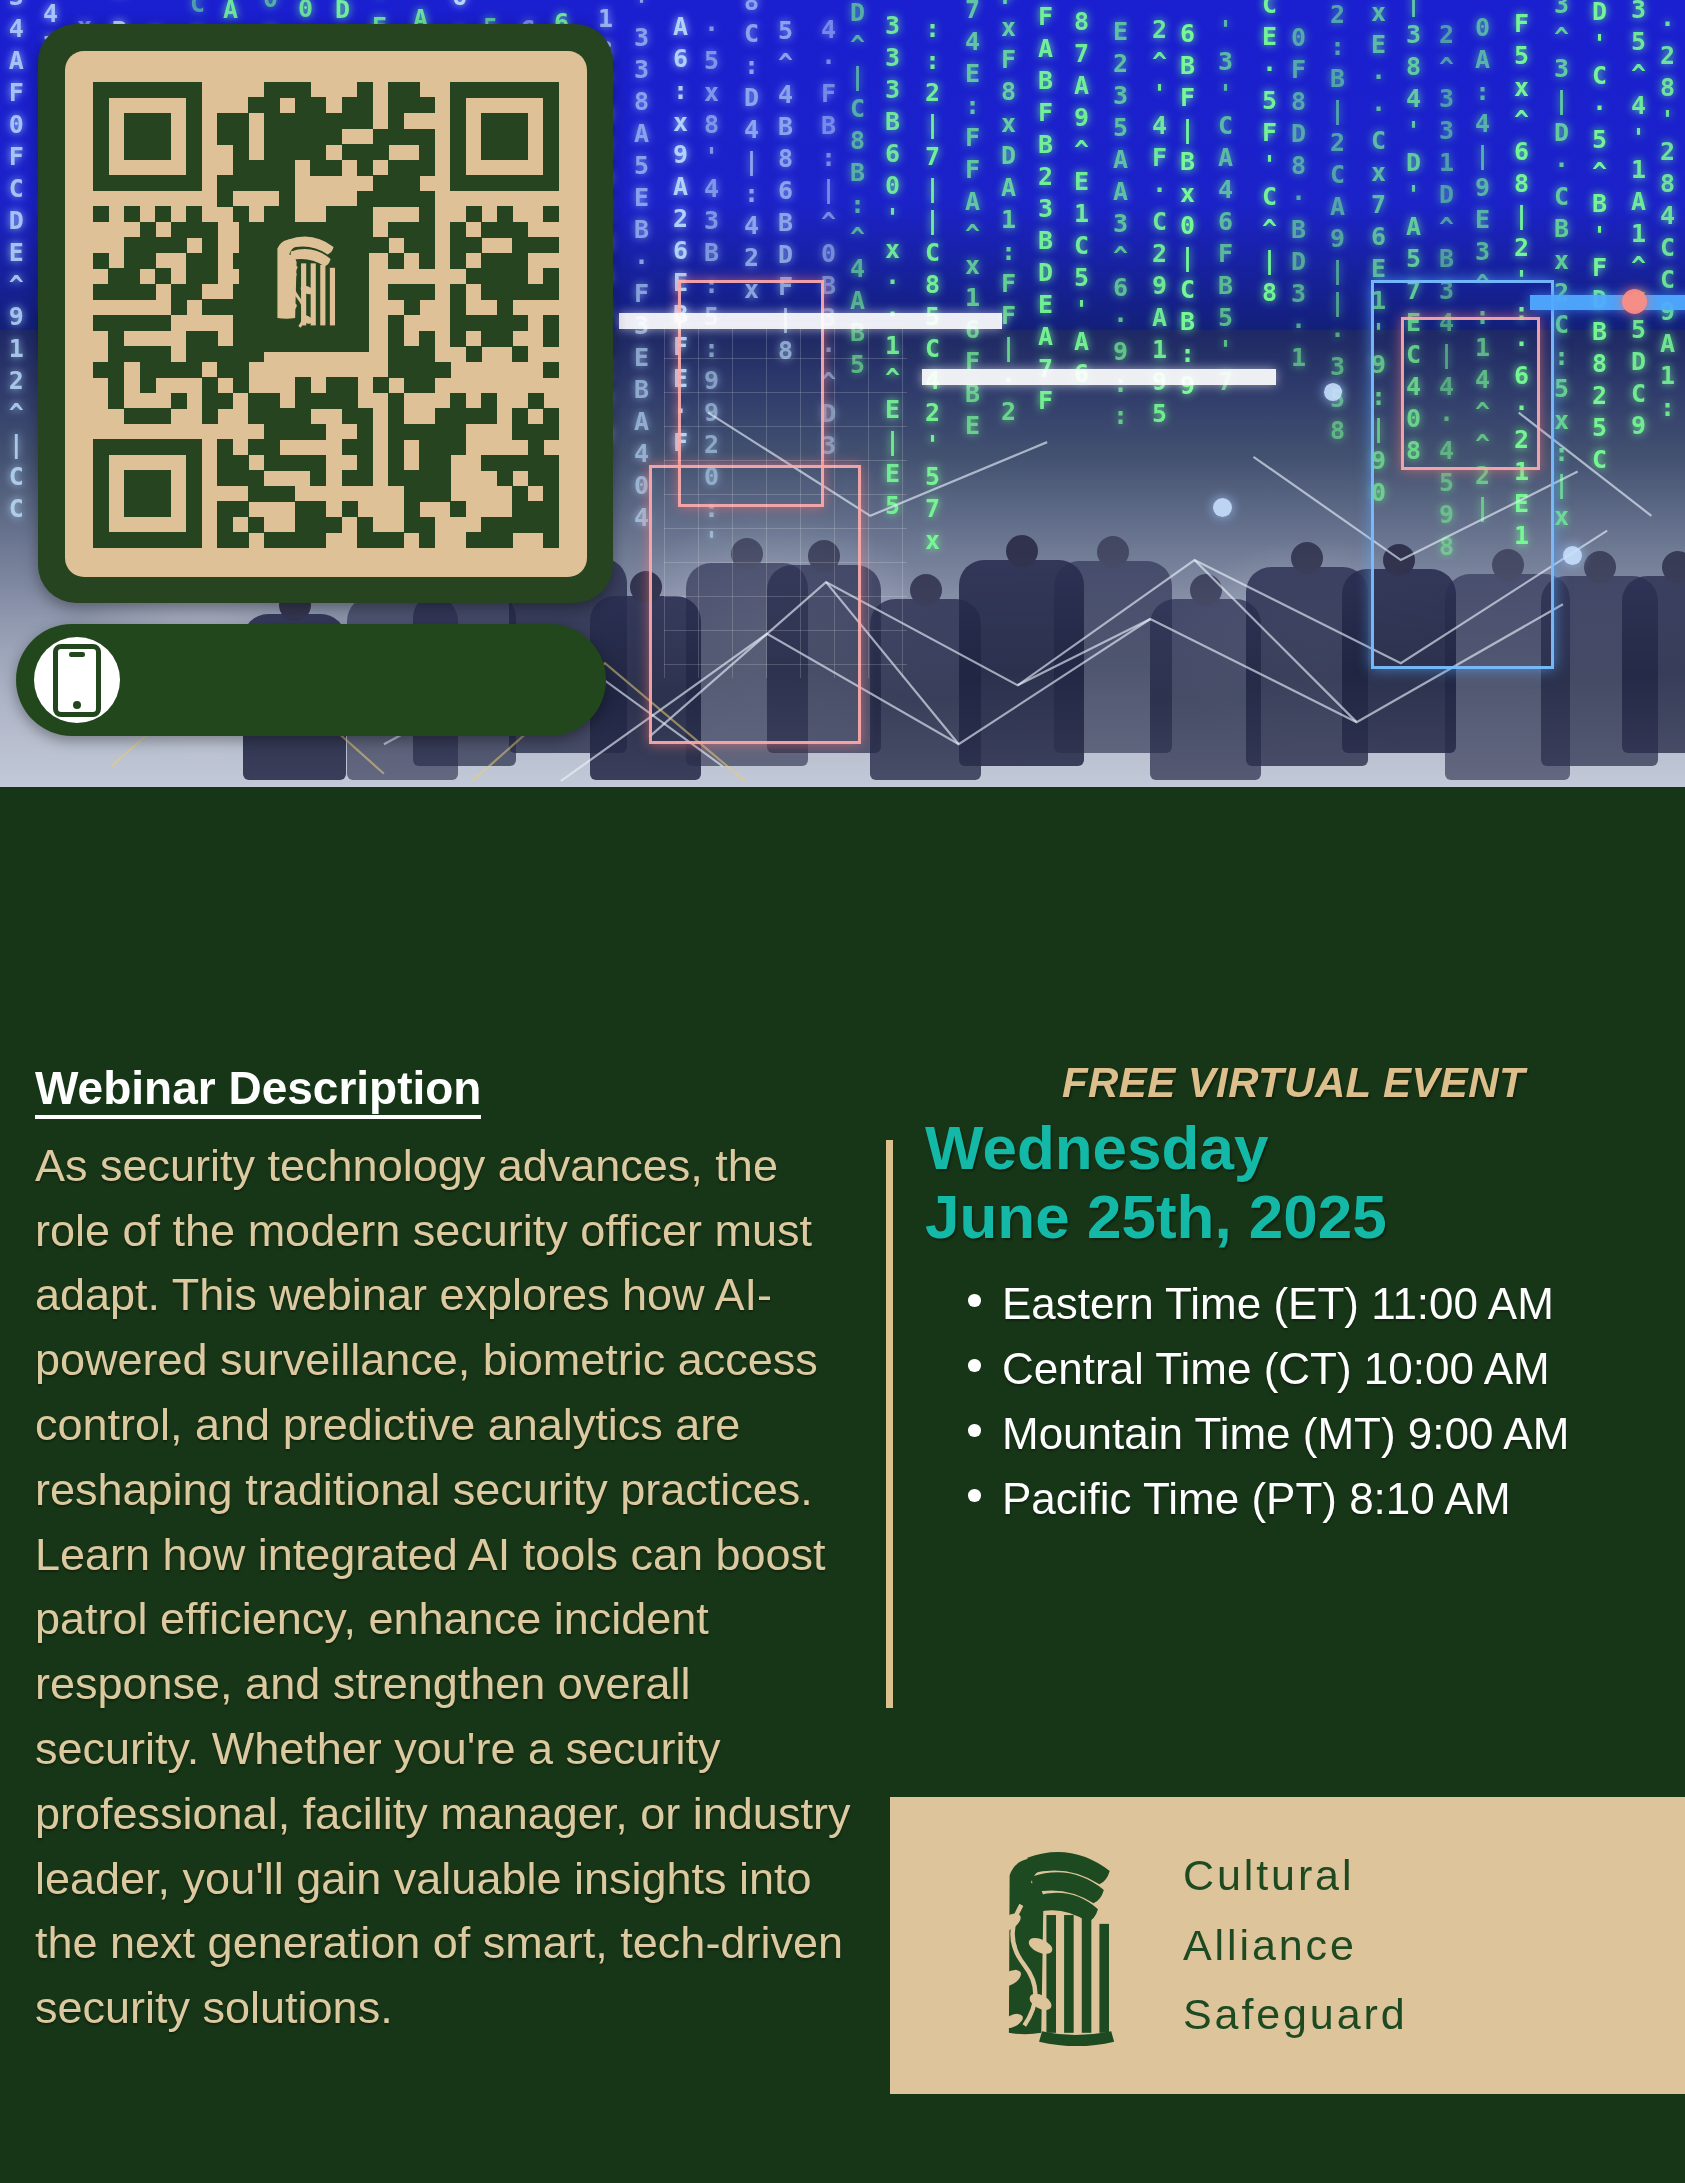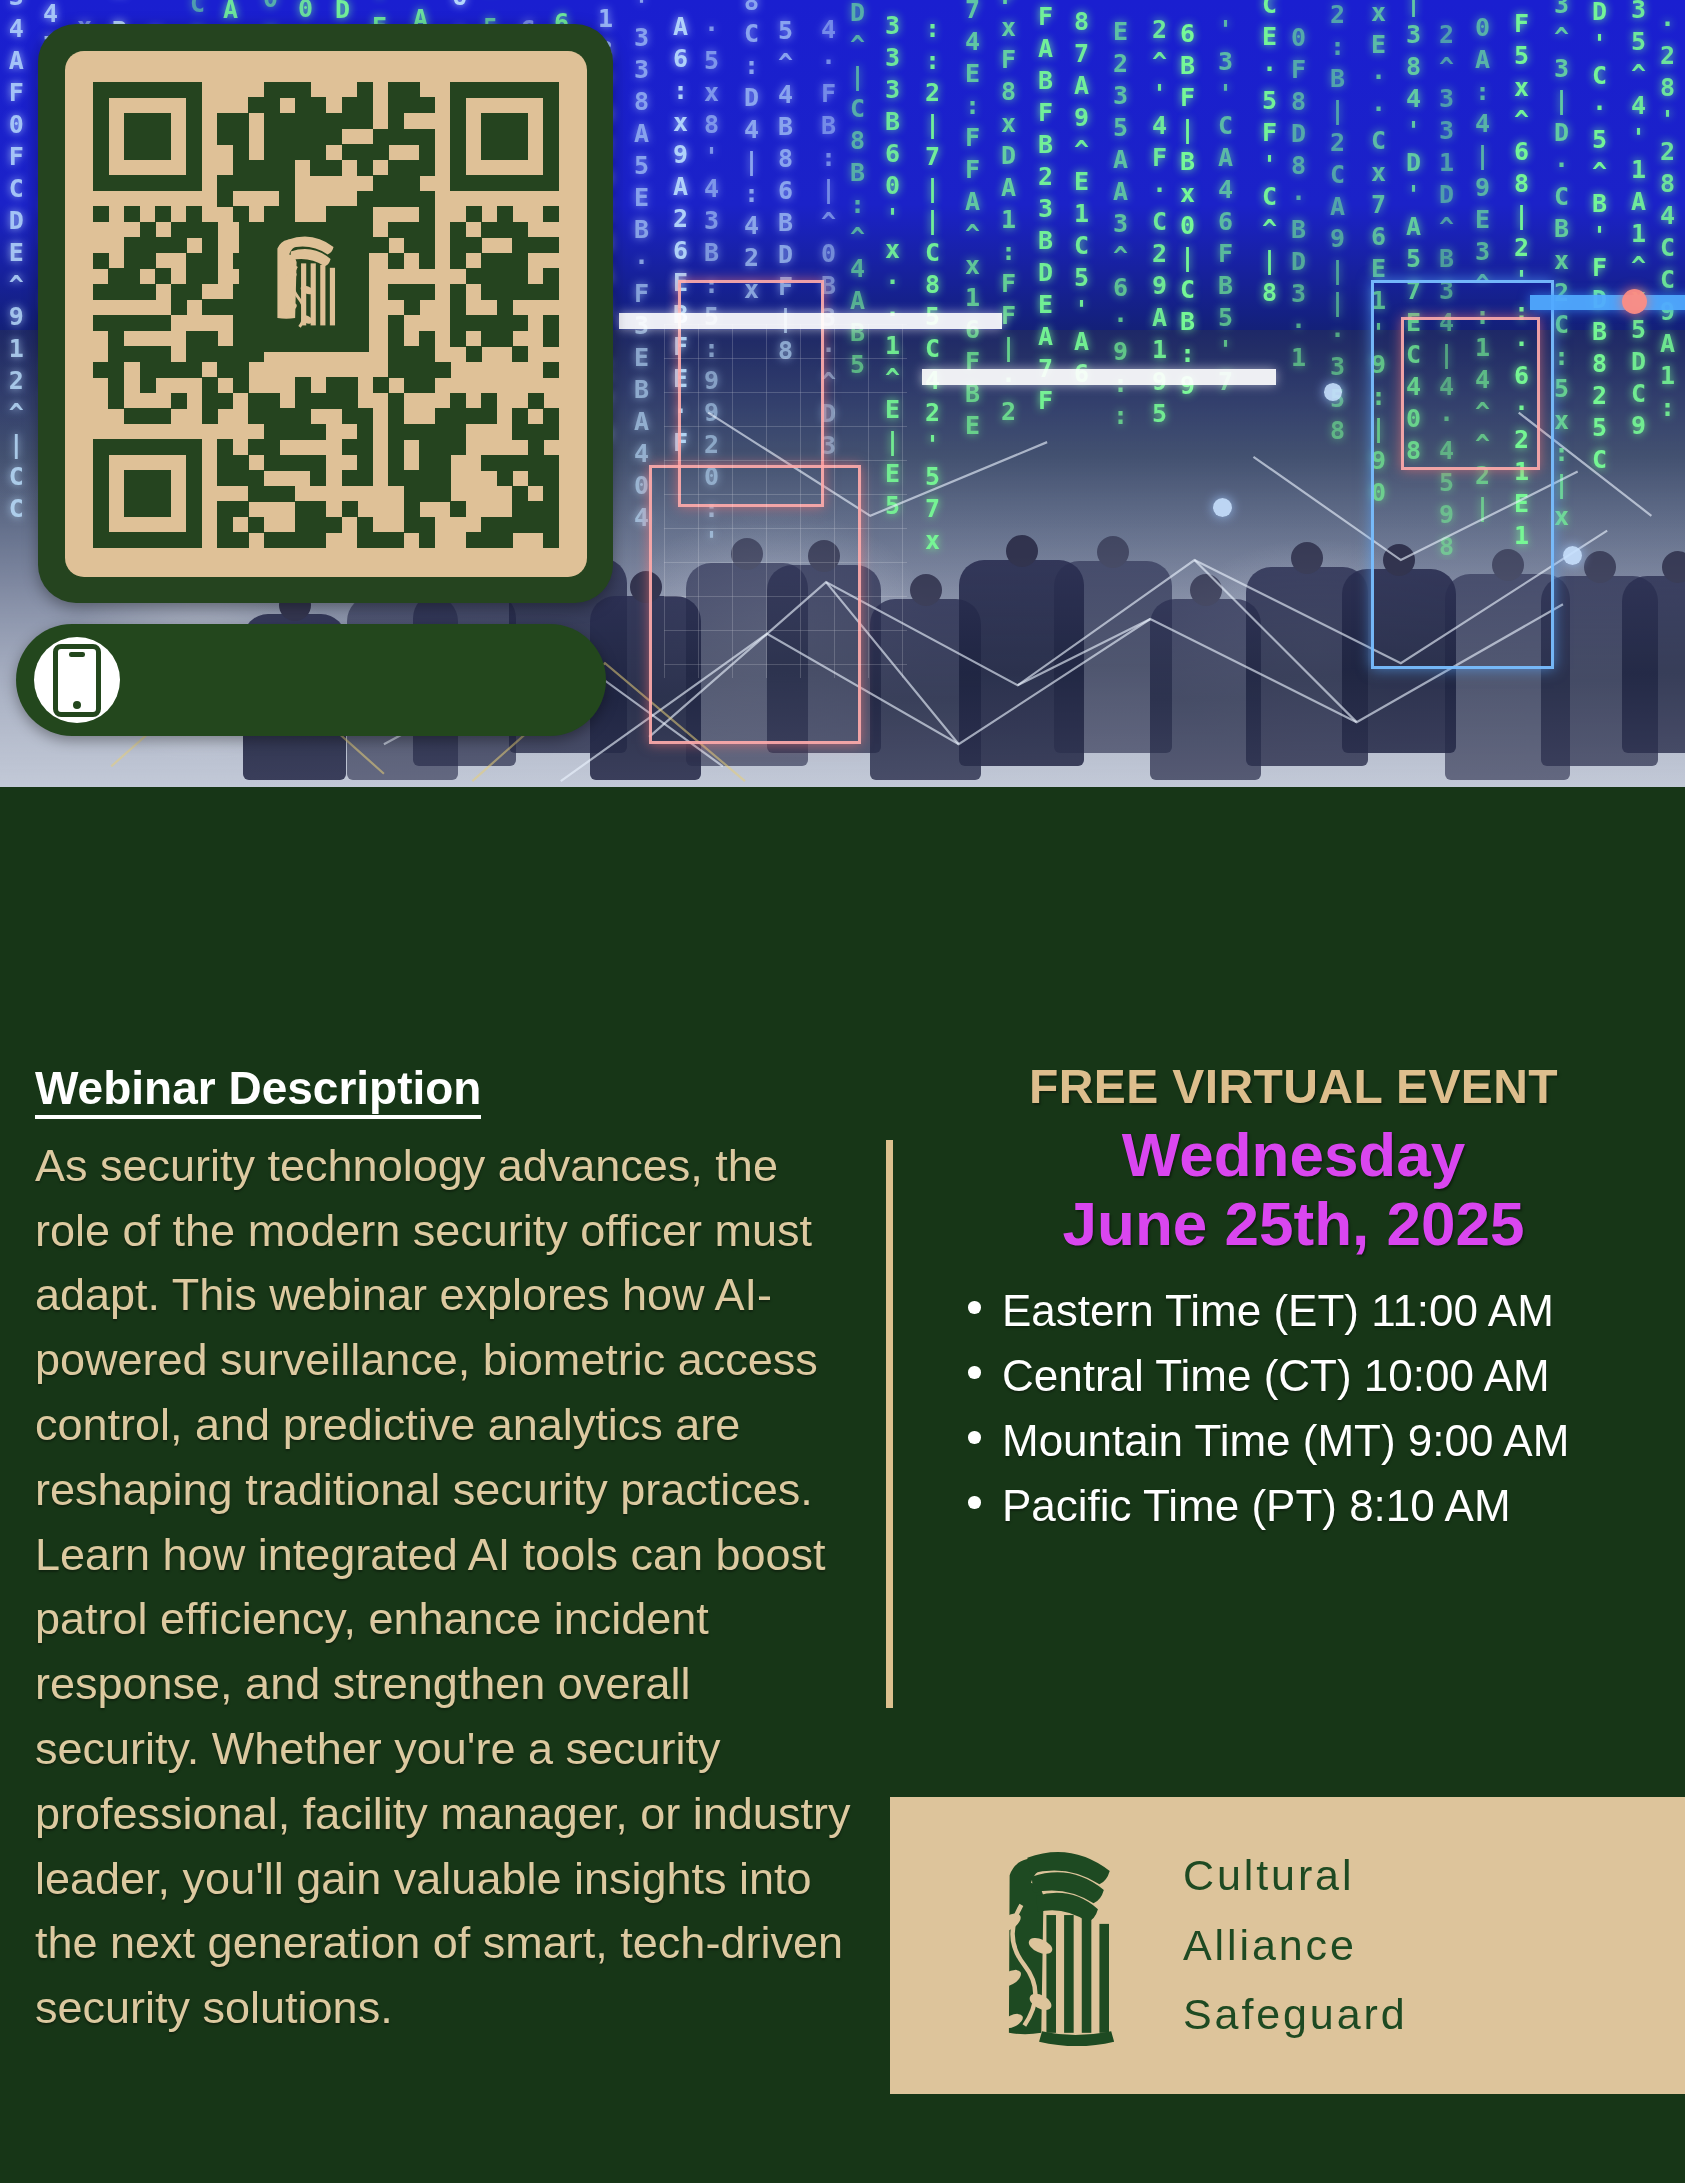"FREE VIRTUAL EVENT" .free-line { font-size: 48px -> 42px; font-style: none -> italic }
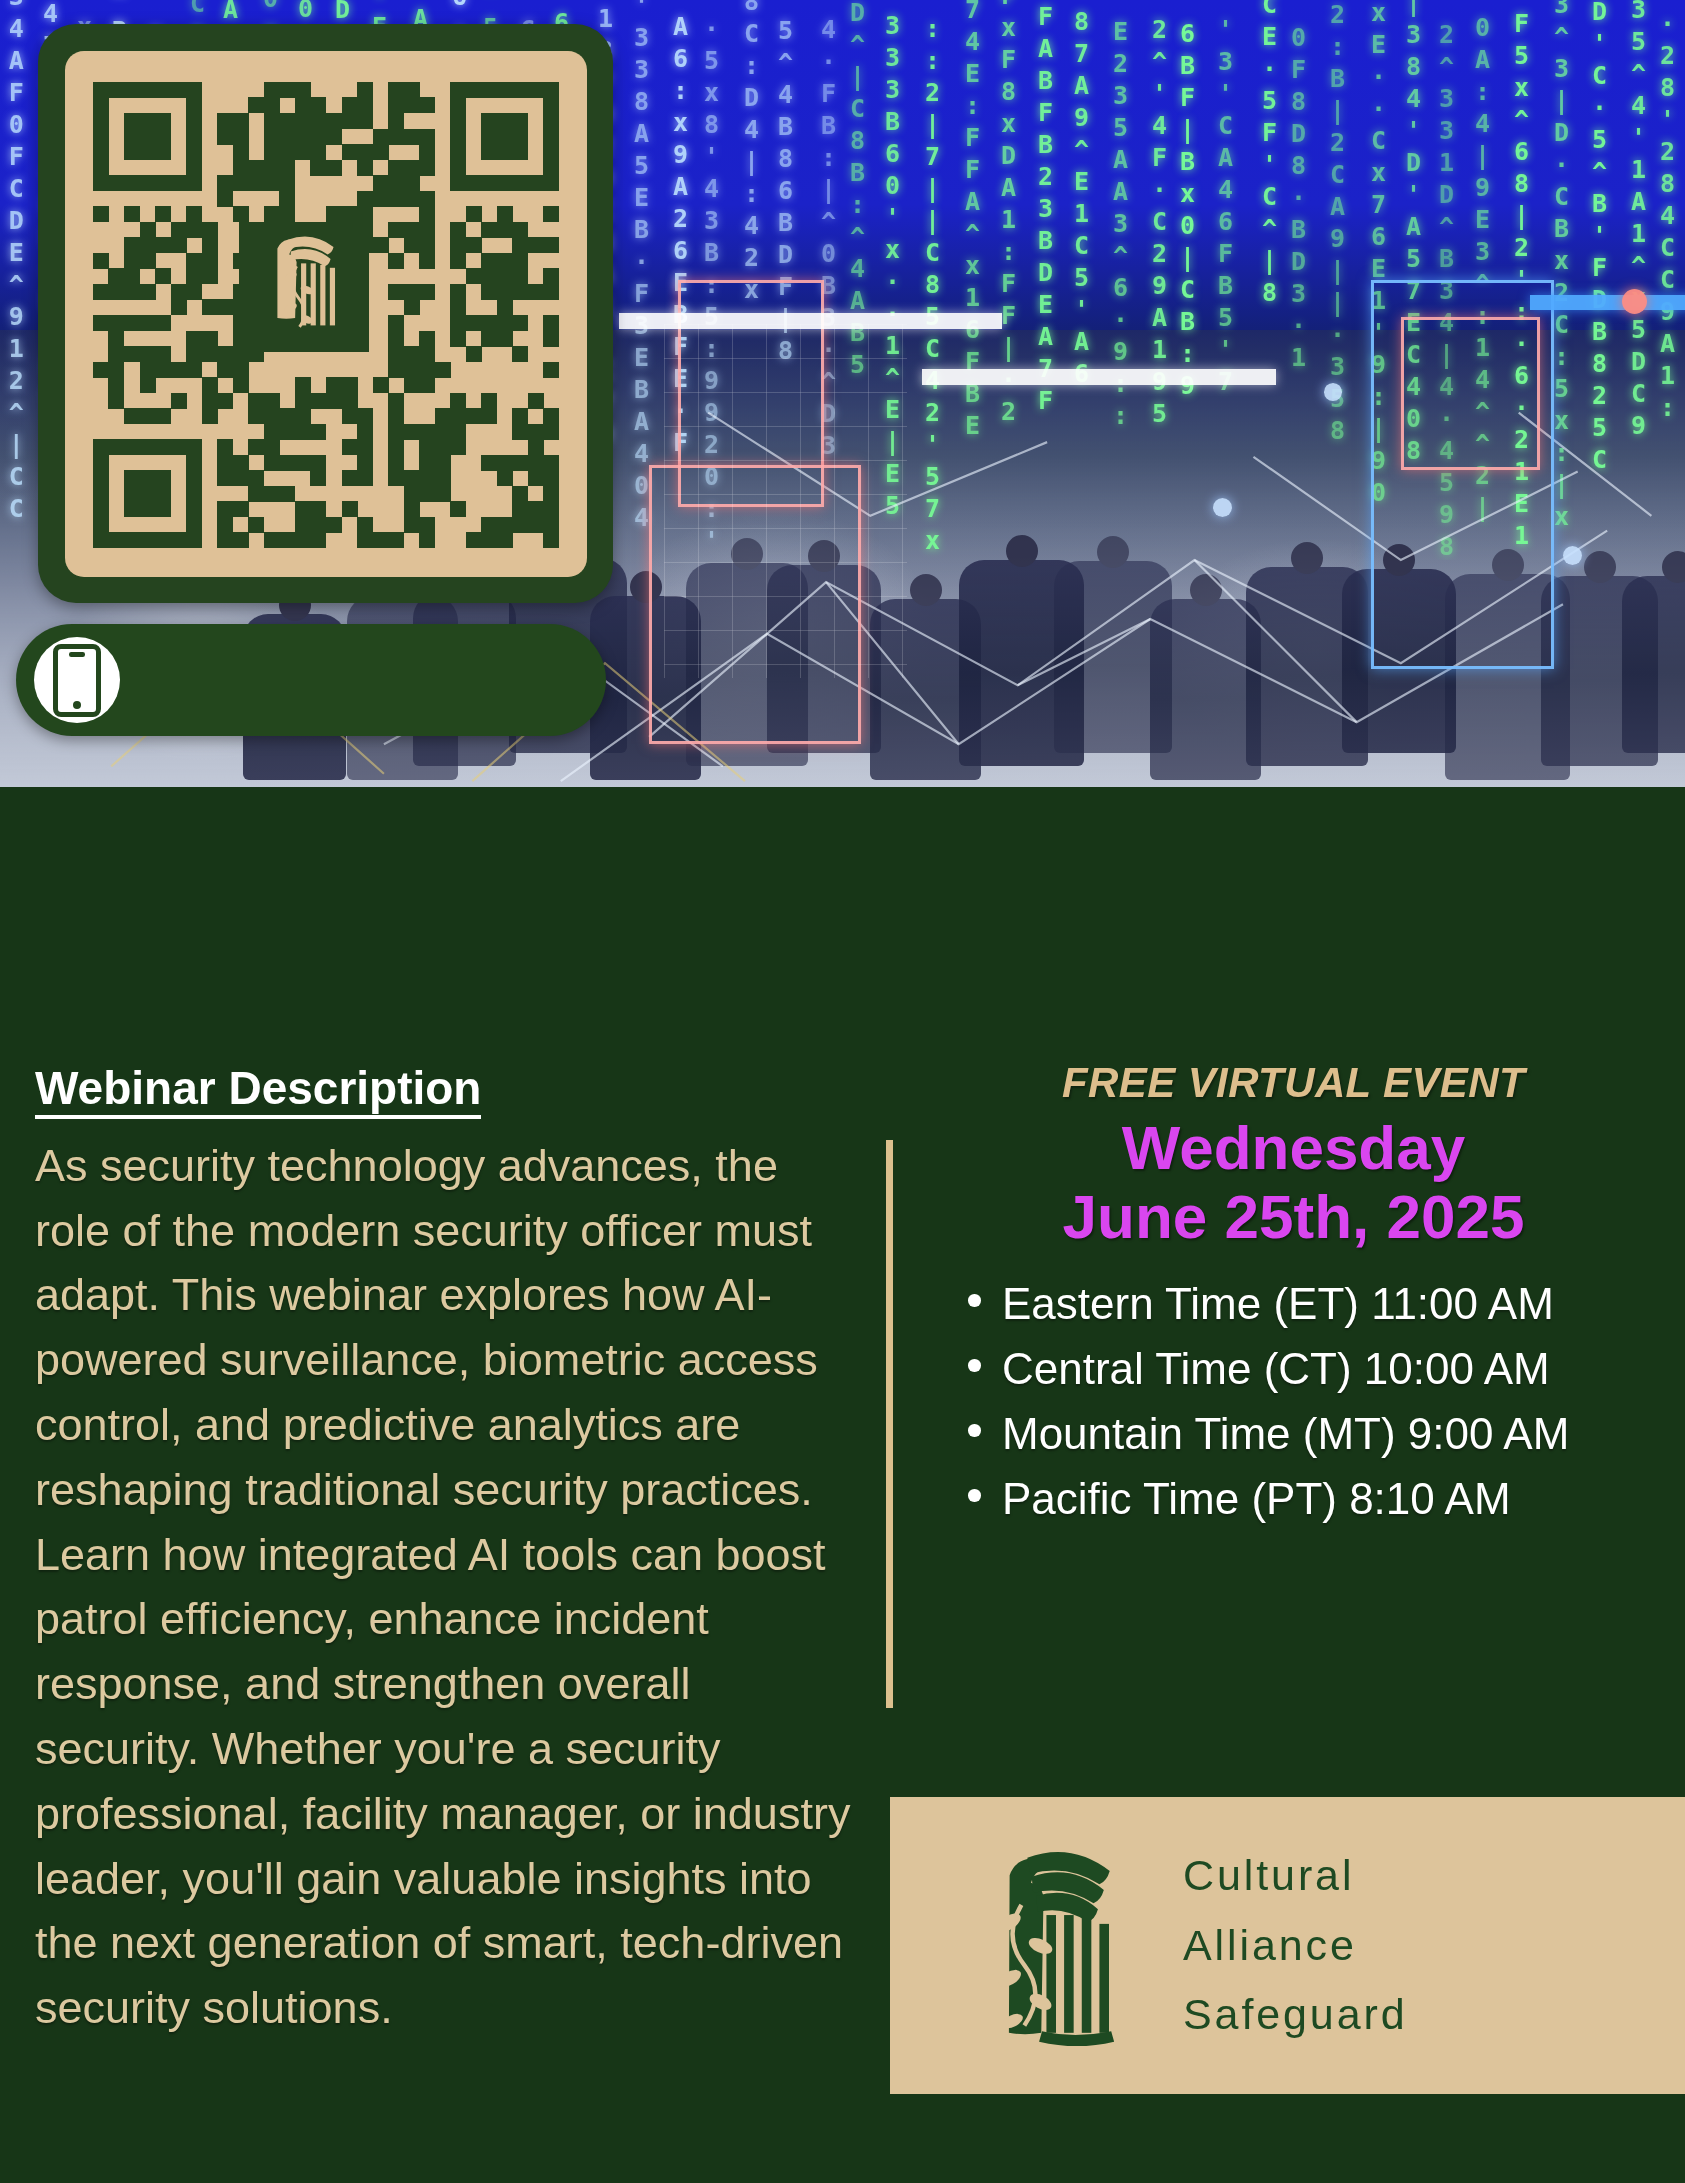"Wednesday" .date-line { color: #d946ef -> #14b8a6; text-align: center -> none }
